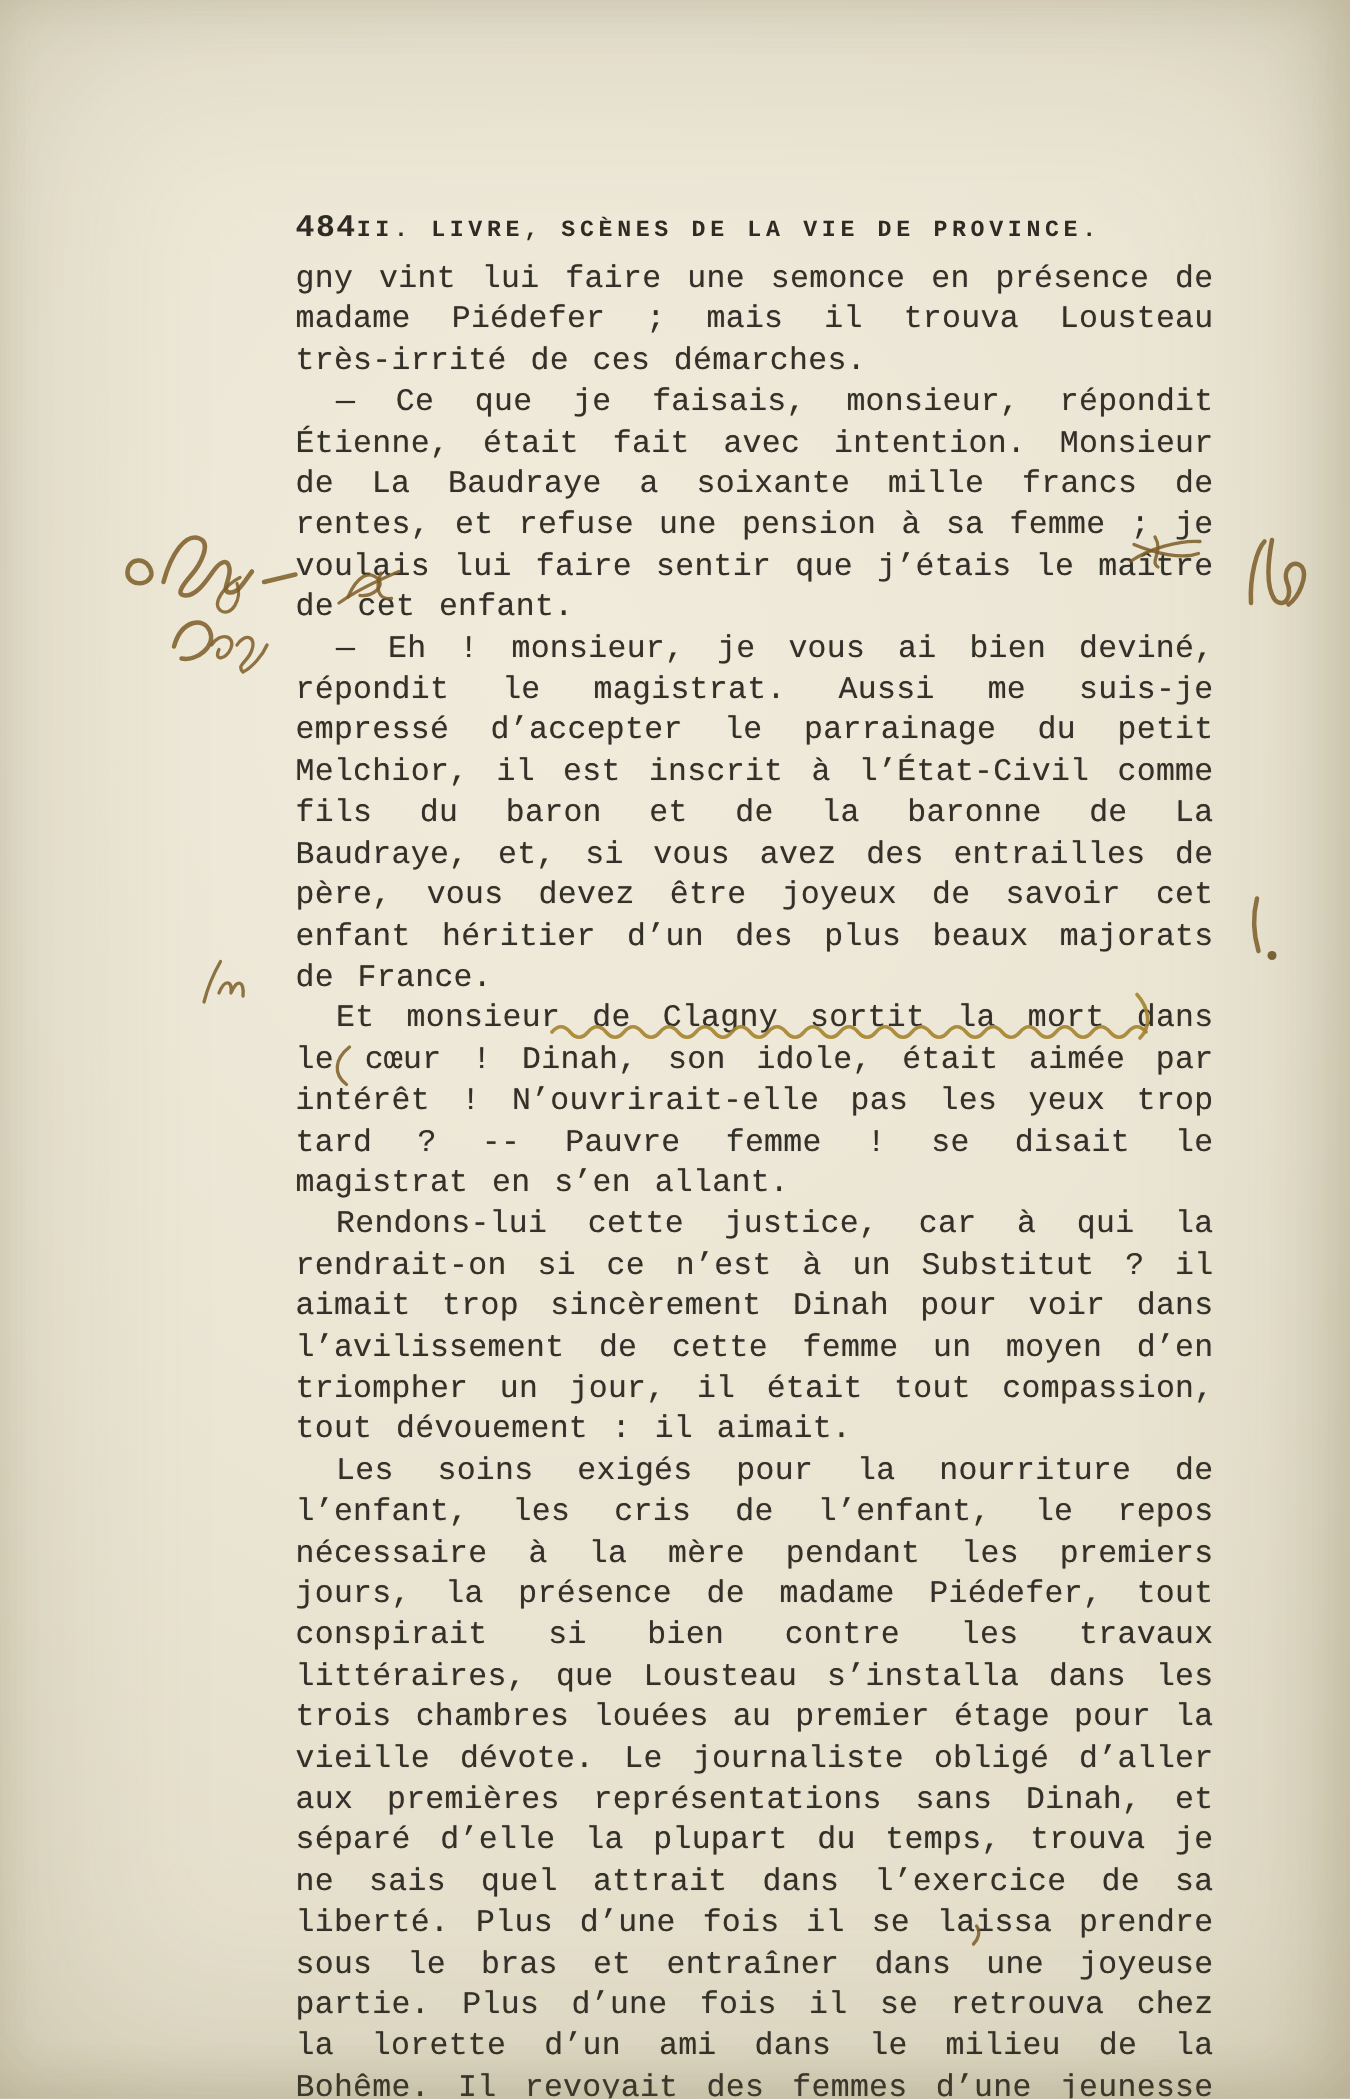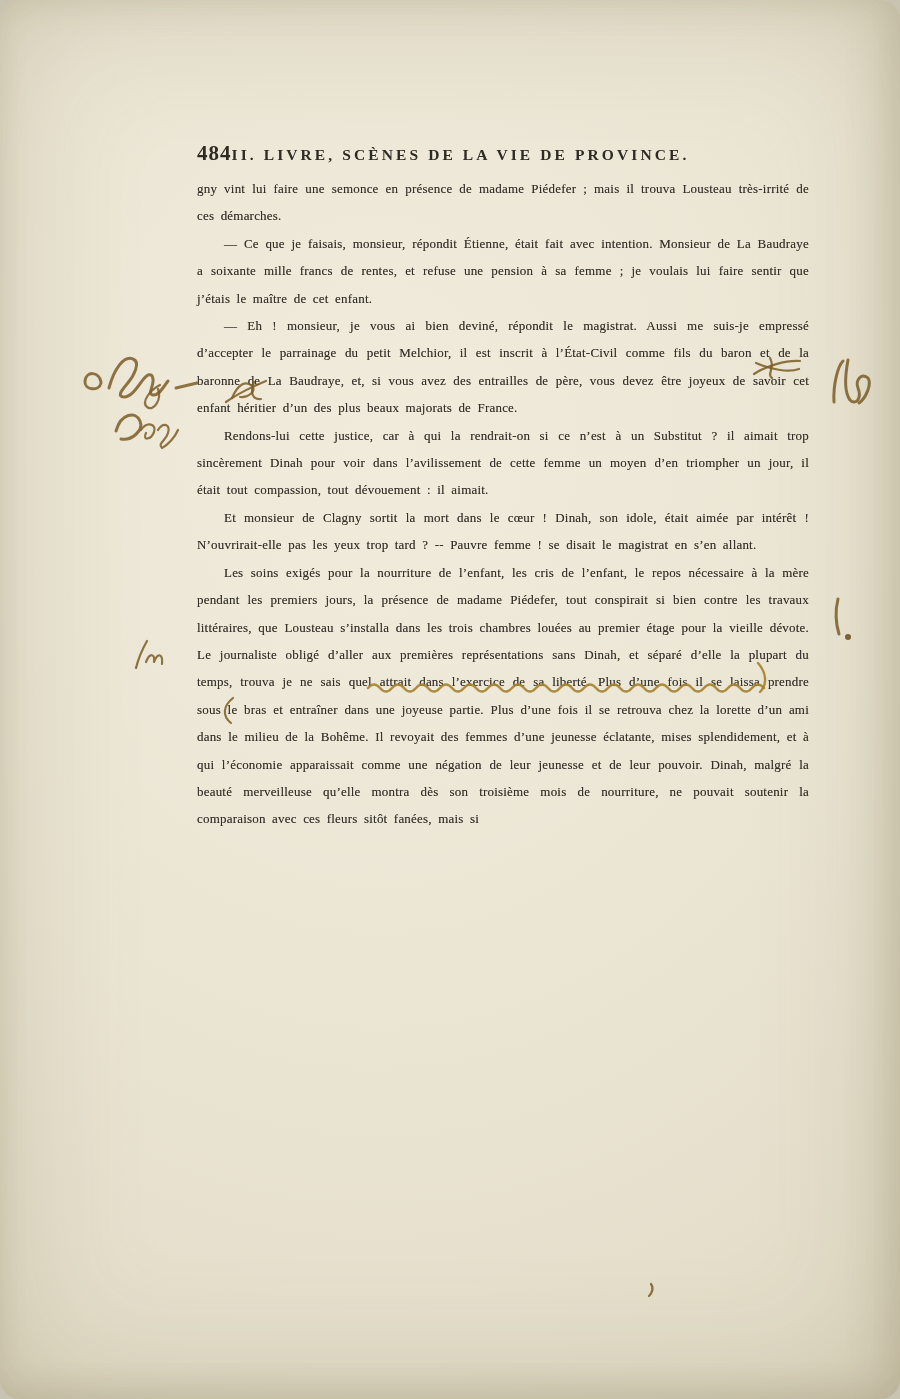"484" .page { border-radius: 20px -> none; font-family: Liberation Serif, serif -> Liberation Mono, monospace }
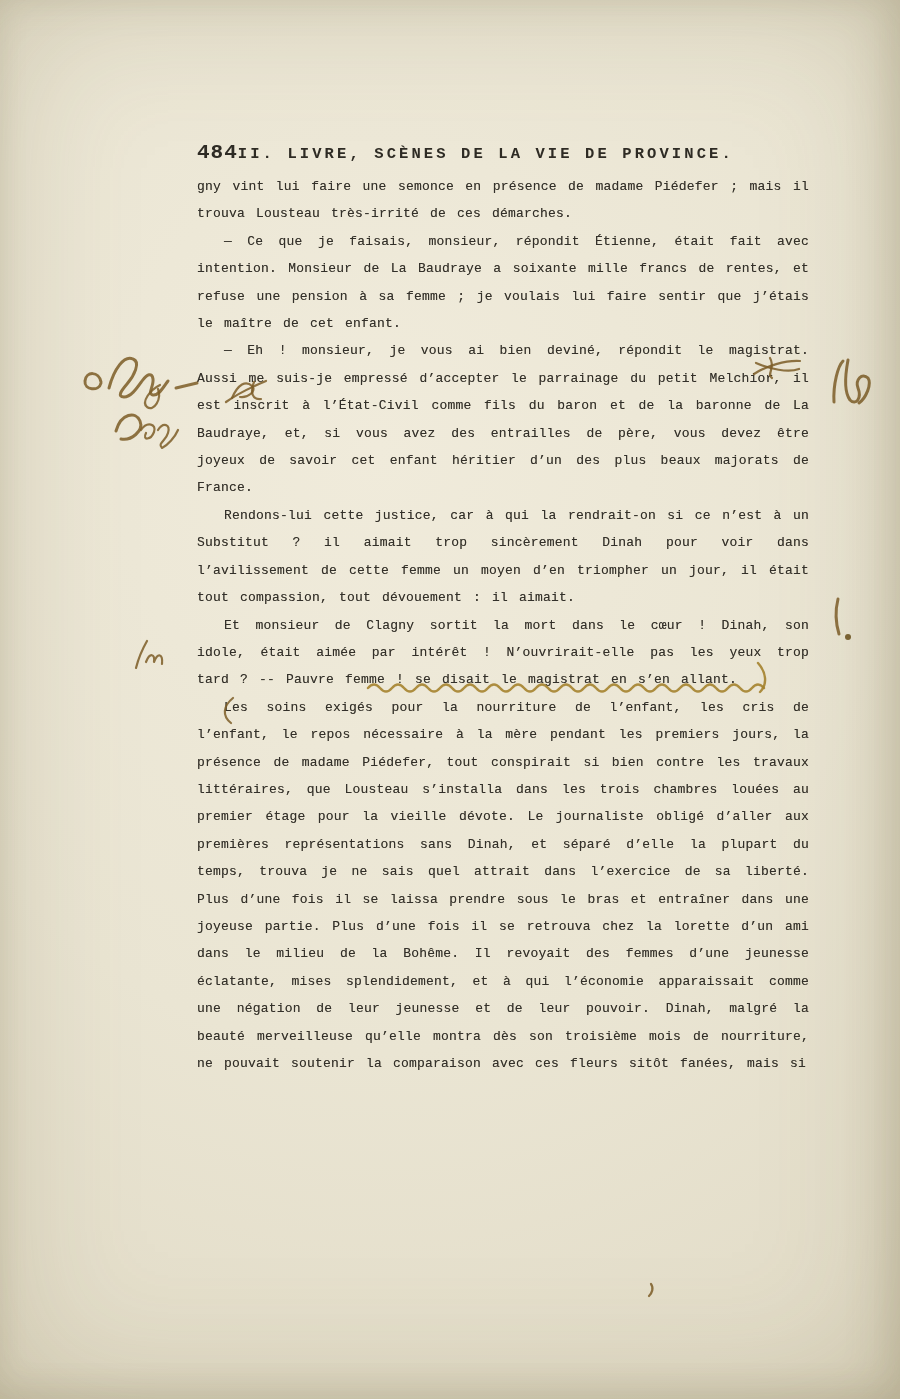"gny vint lui faire une" .para { font-size: 13px -> 21px }
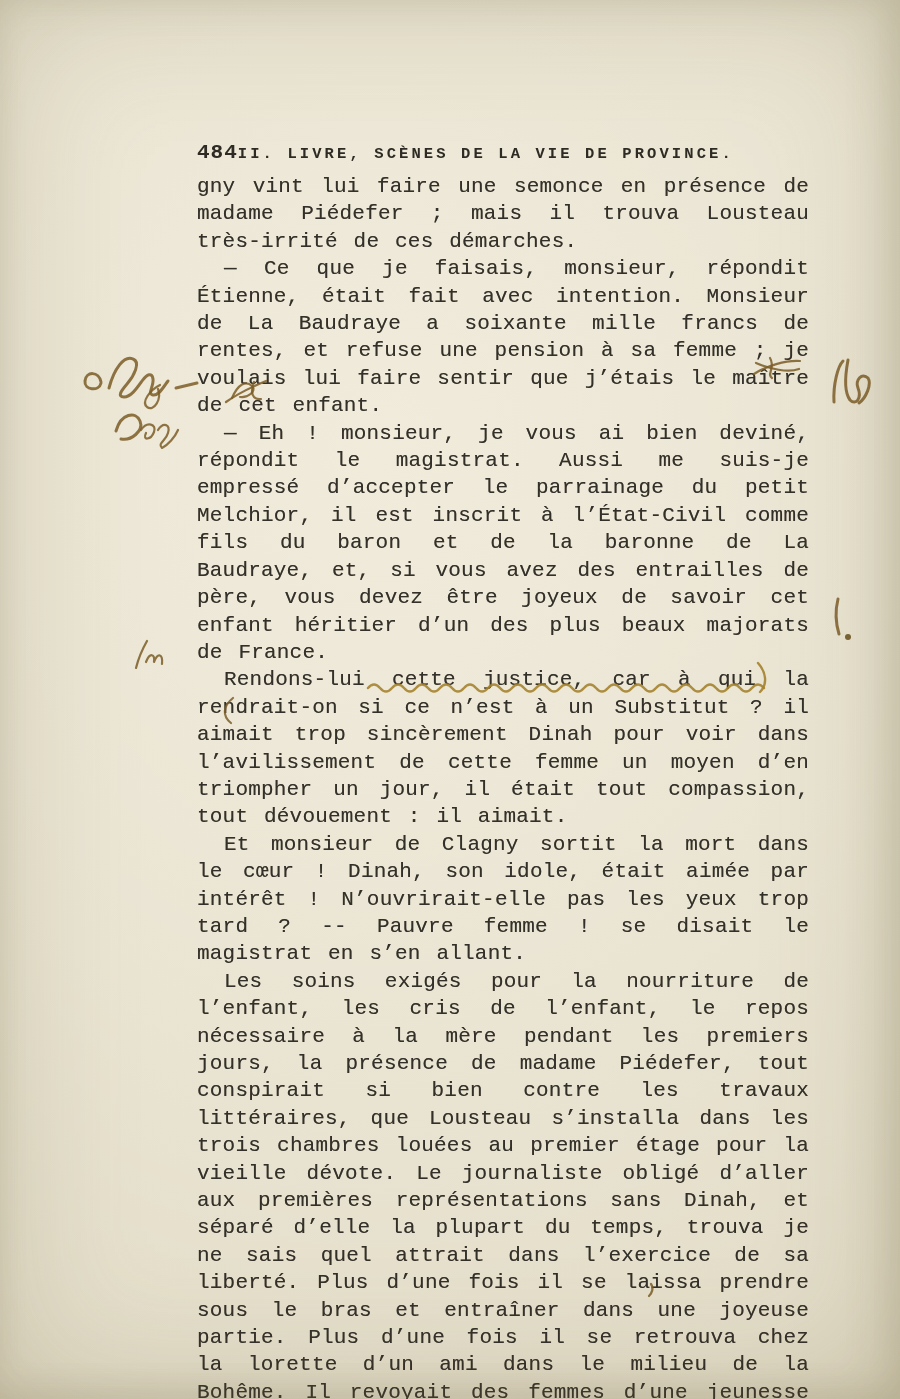"Rendons-lui cette justice, car à" p.para { order: before "Et monsieur de Clagny sortit" -> after "Et monsieur de Clagny sortit" }
